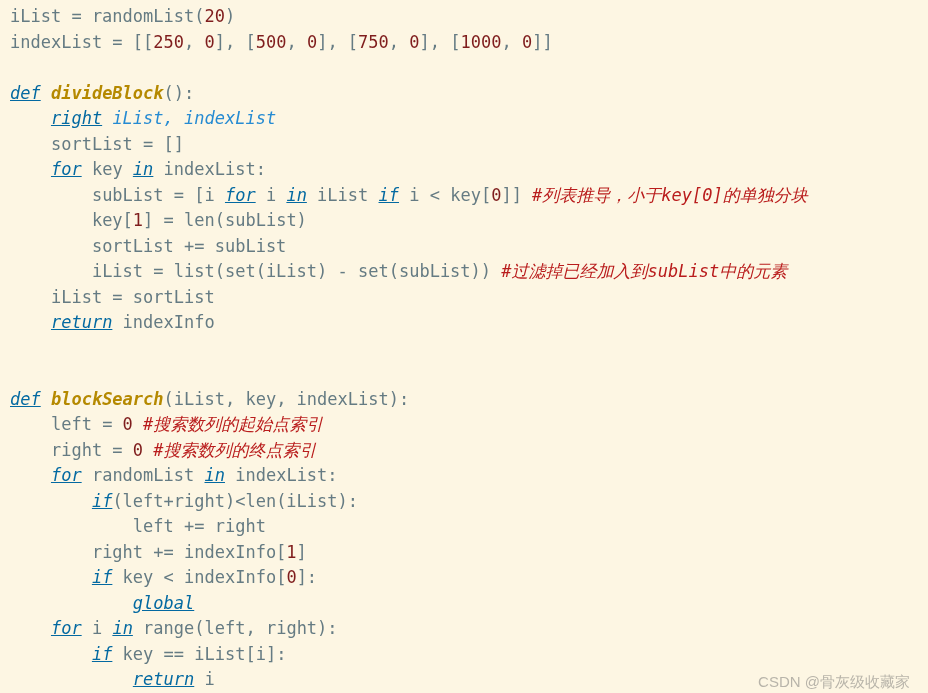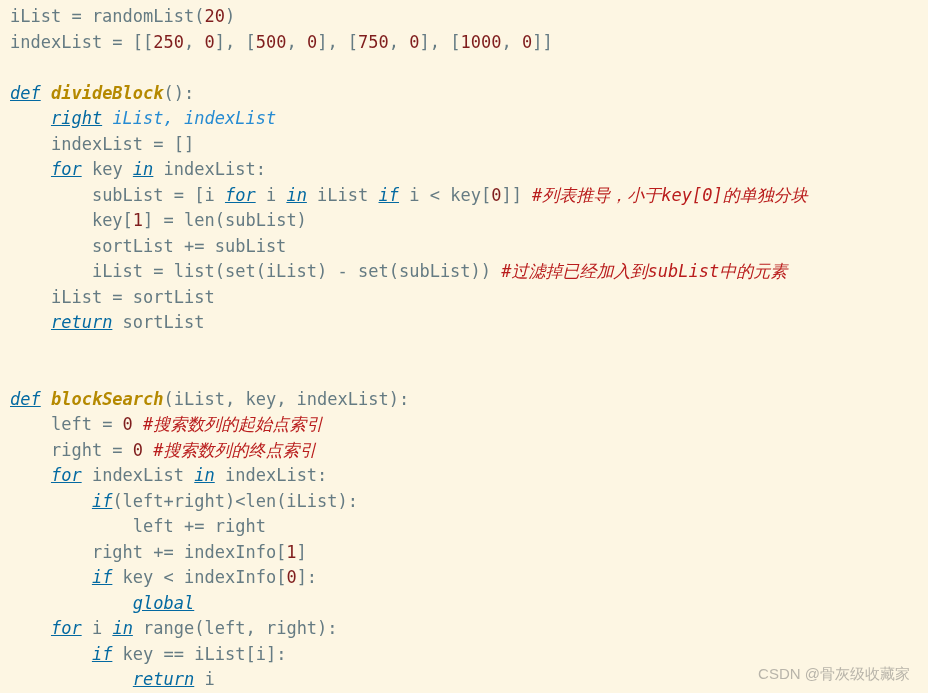"indexList = []" span.txt { text: indexList -> sortList }
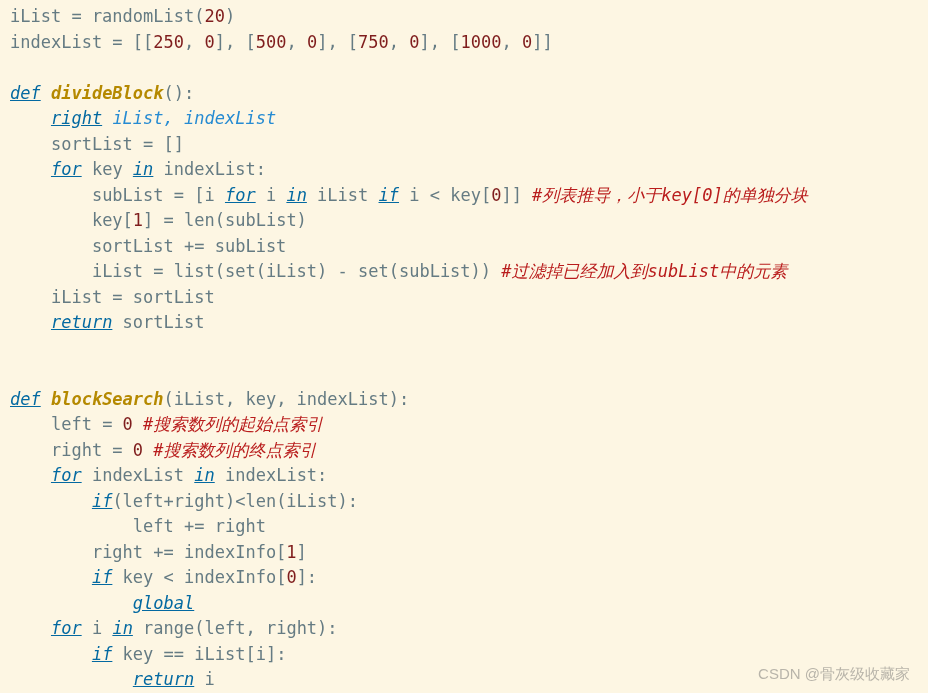"sortList" span.txt { text: sortList -> indexInfo }
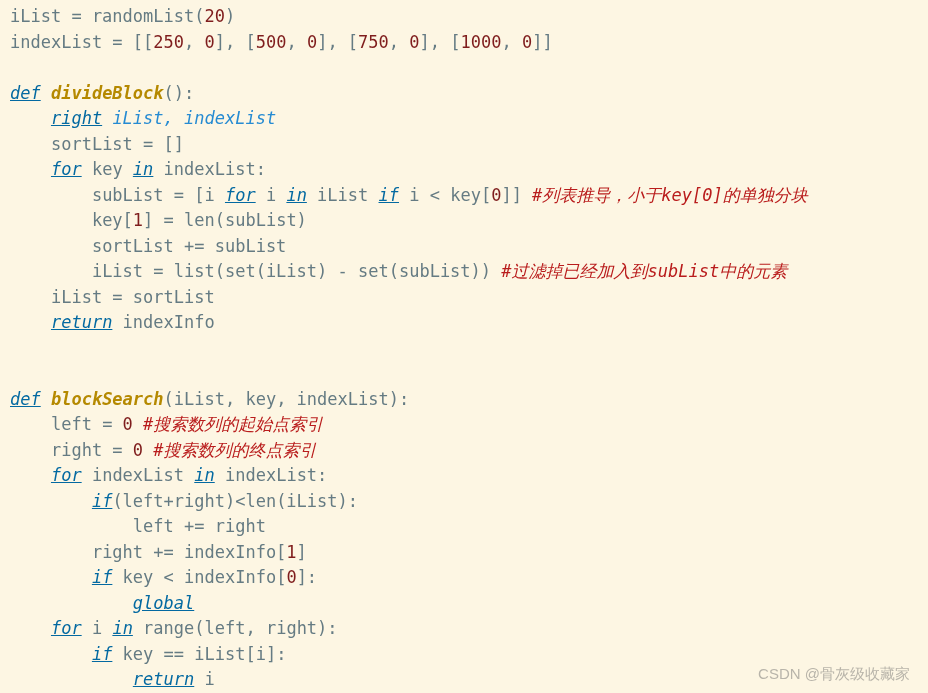"indexList" span.txt { text: indexList -> randomList }
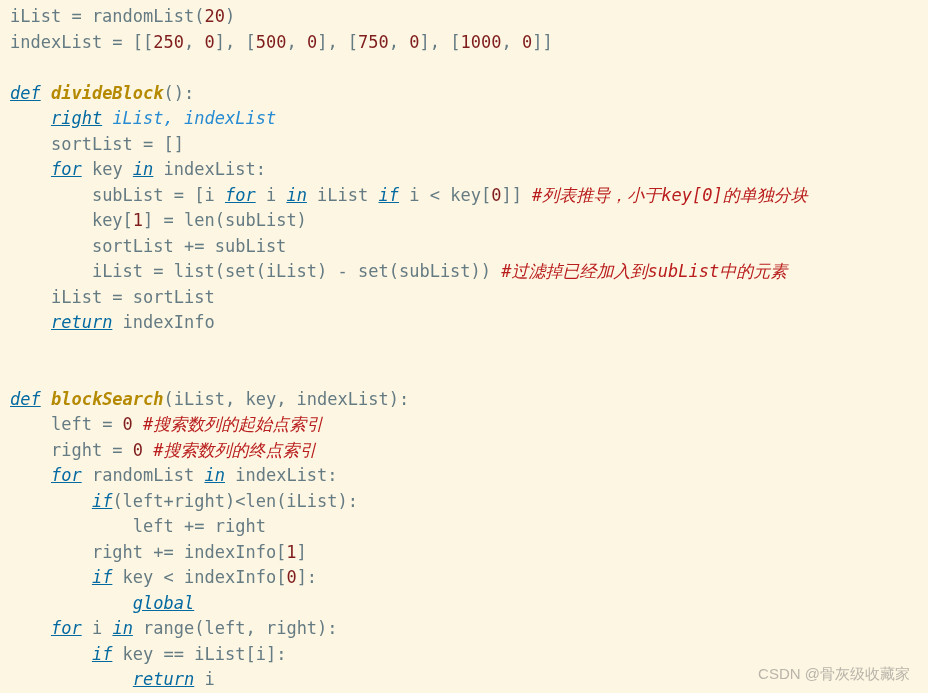"CSDN @骨灰级收藏家" .watermark { bottom: 8px -> 0 }
